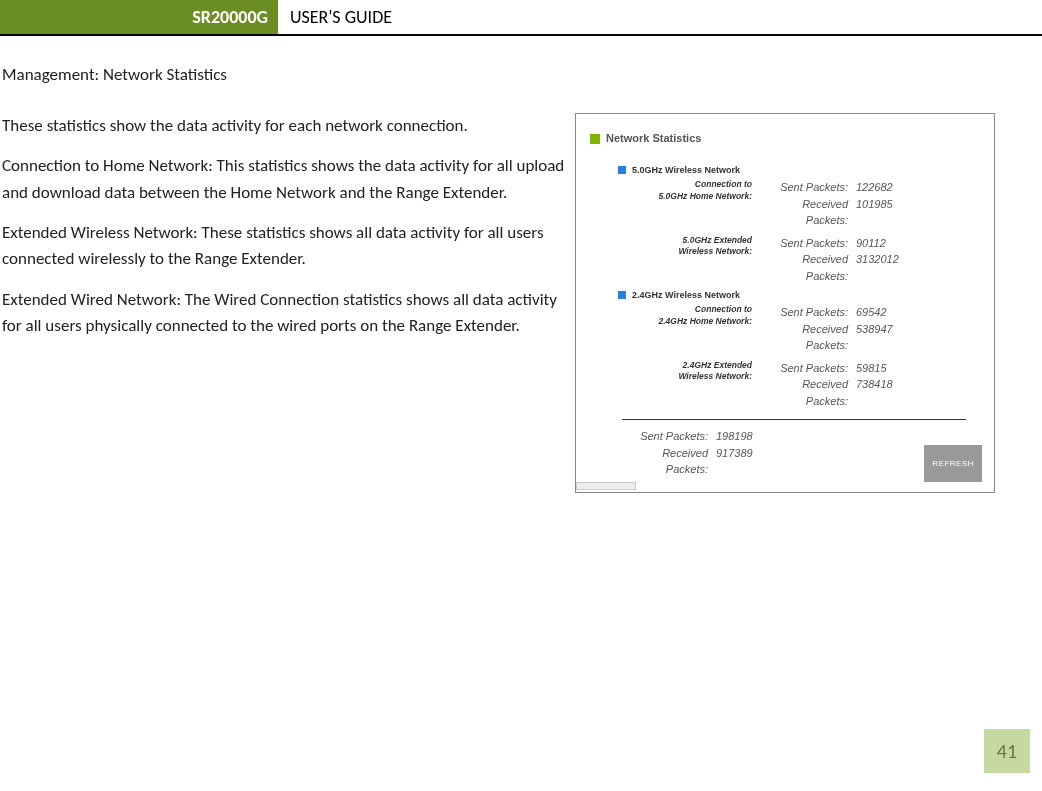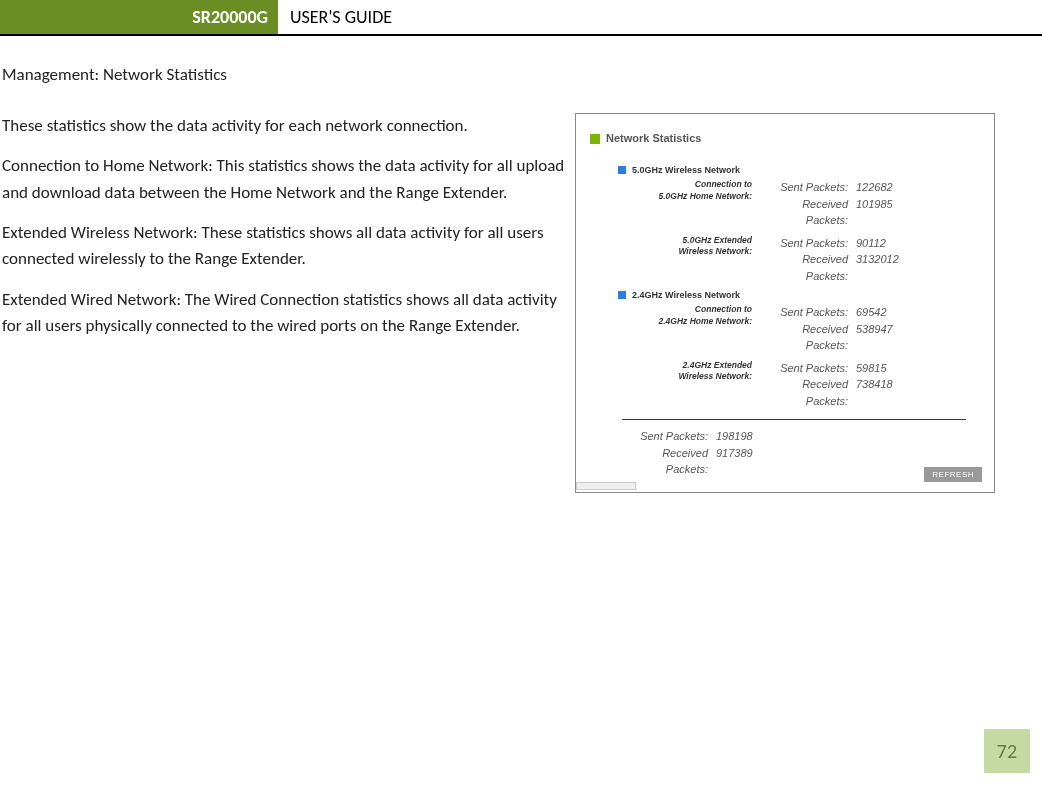"REFRESH" .refresh-btn { padding: 3px 8px -> 14px 8px }
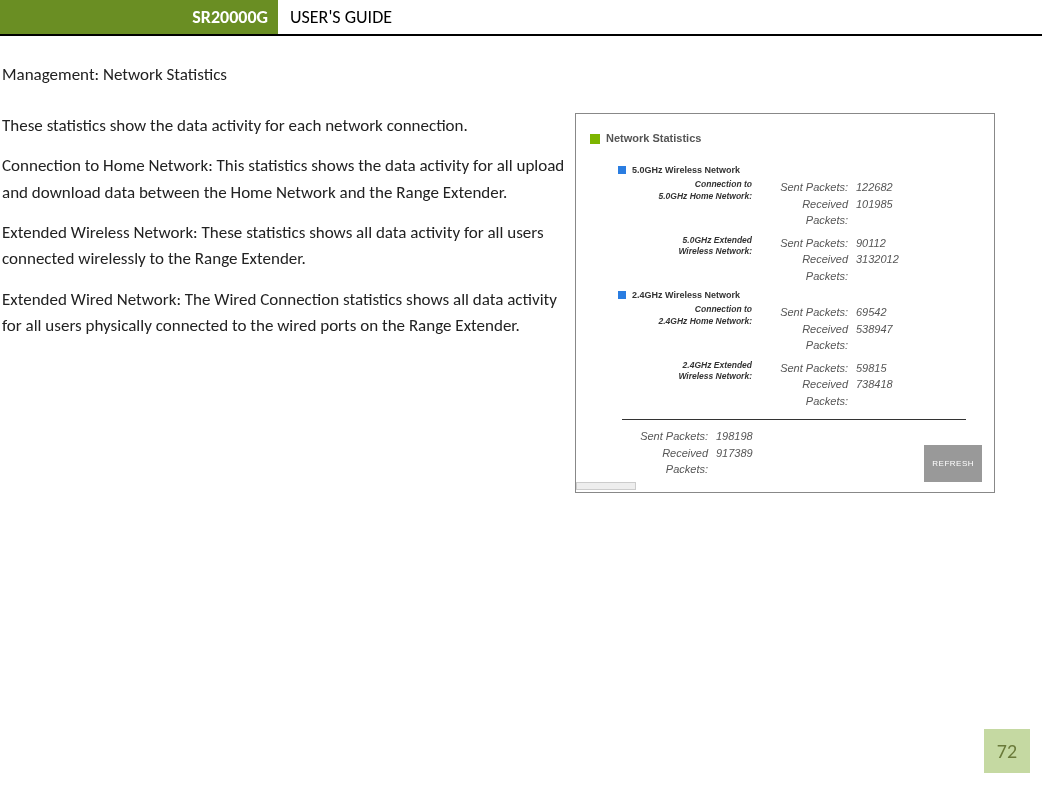"72" div.page-number { text: 72 -> 41 }
